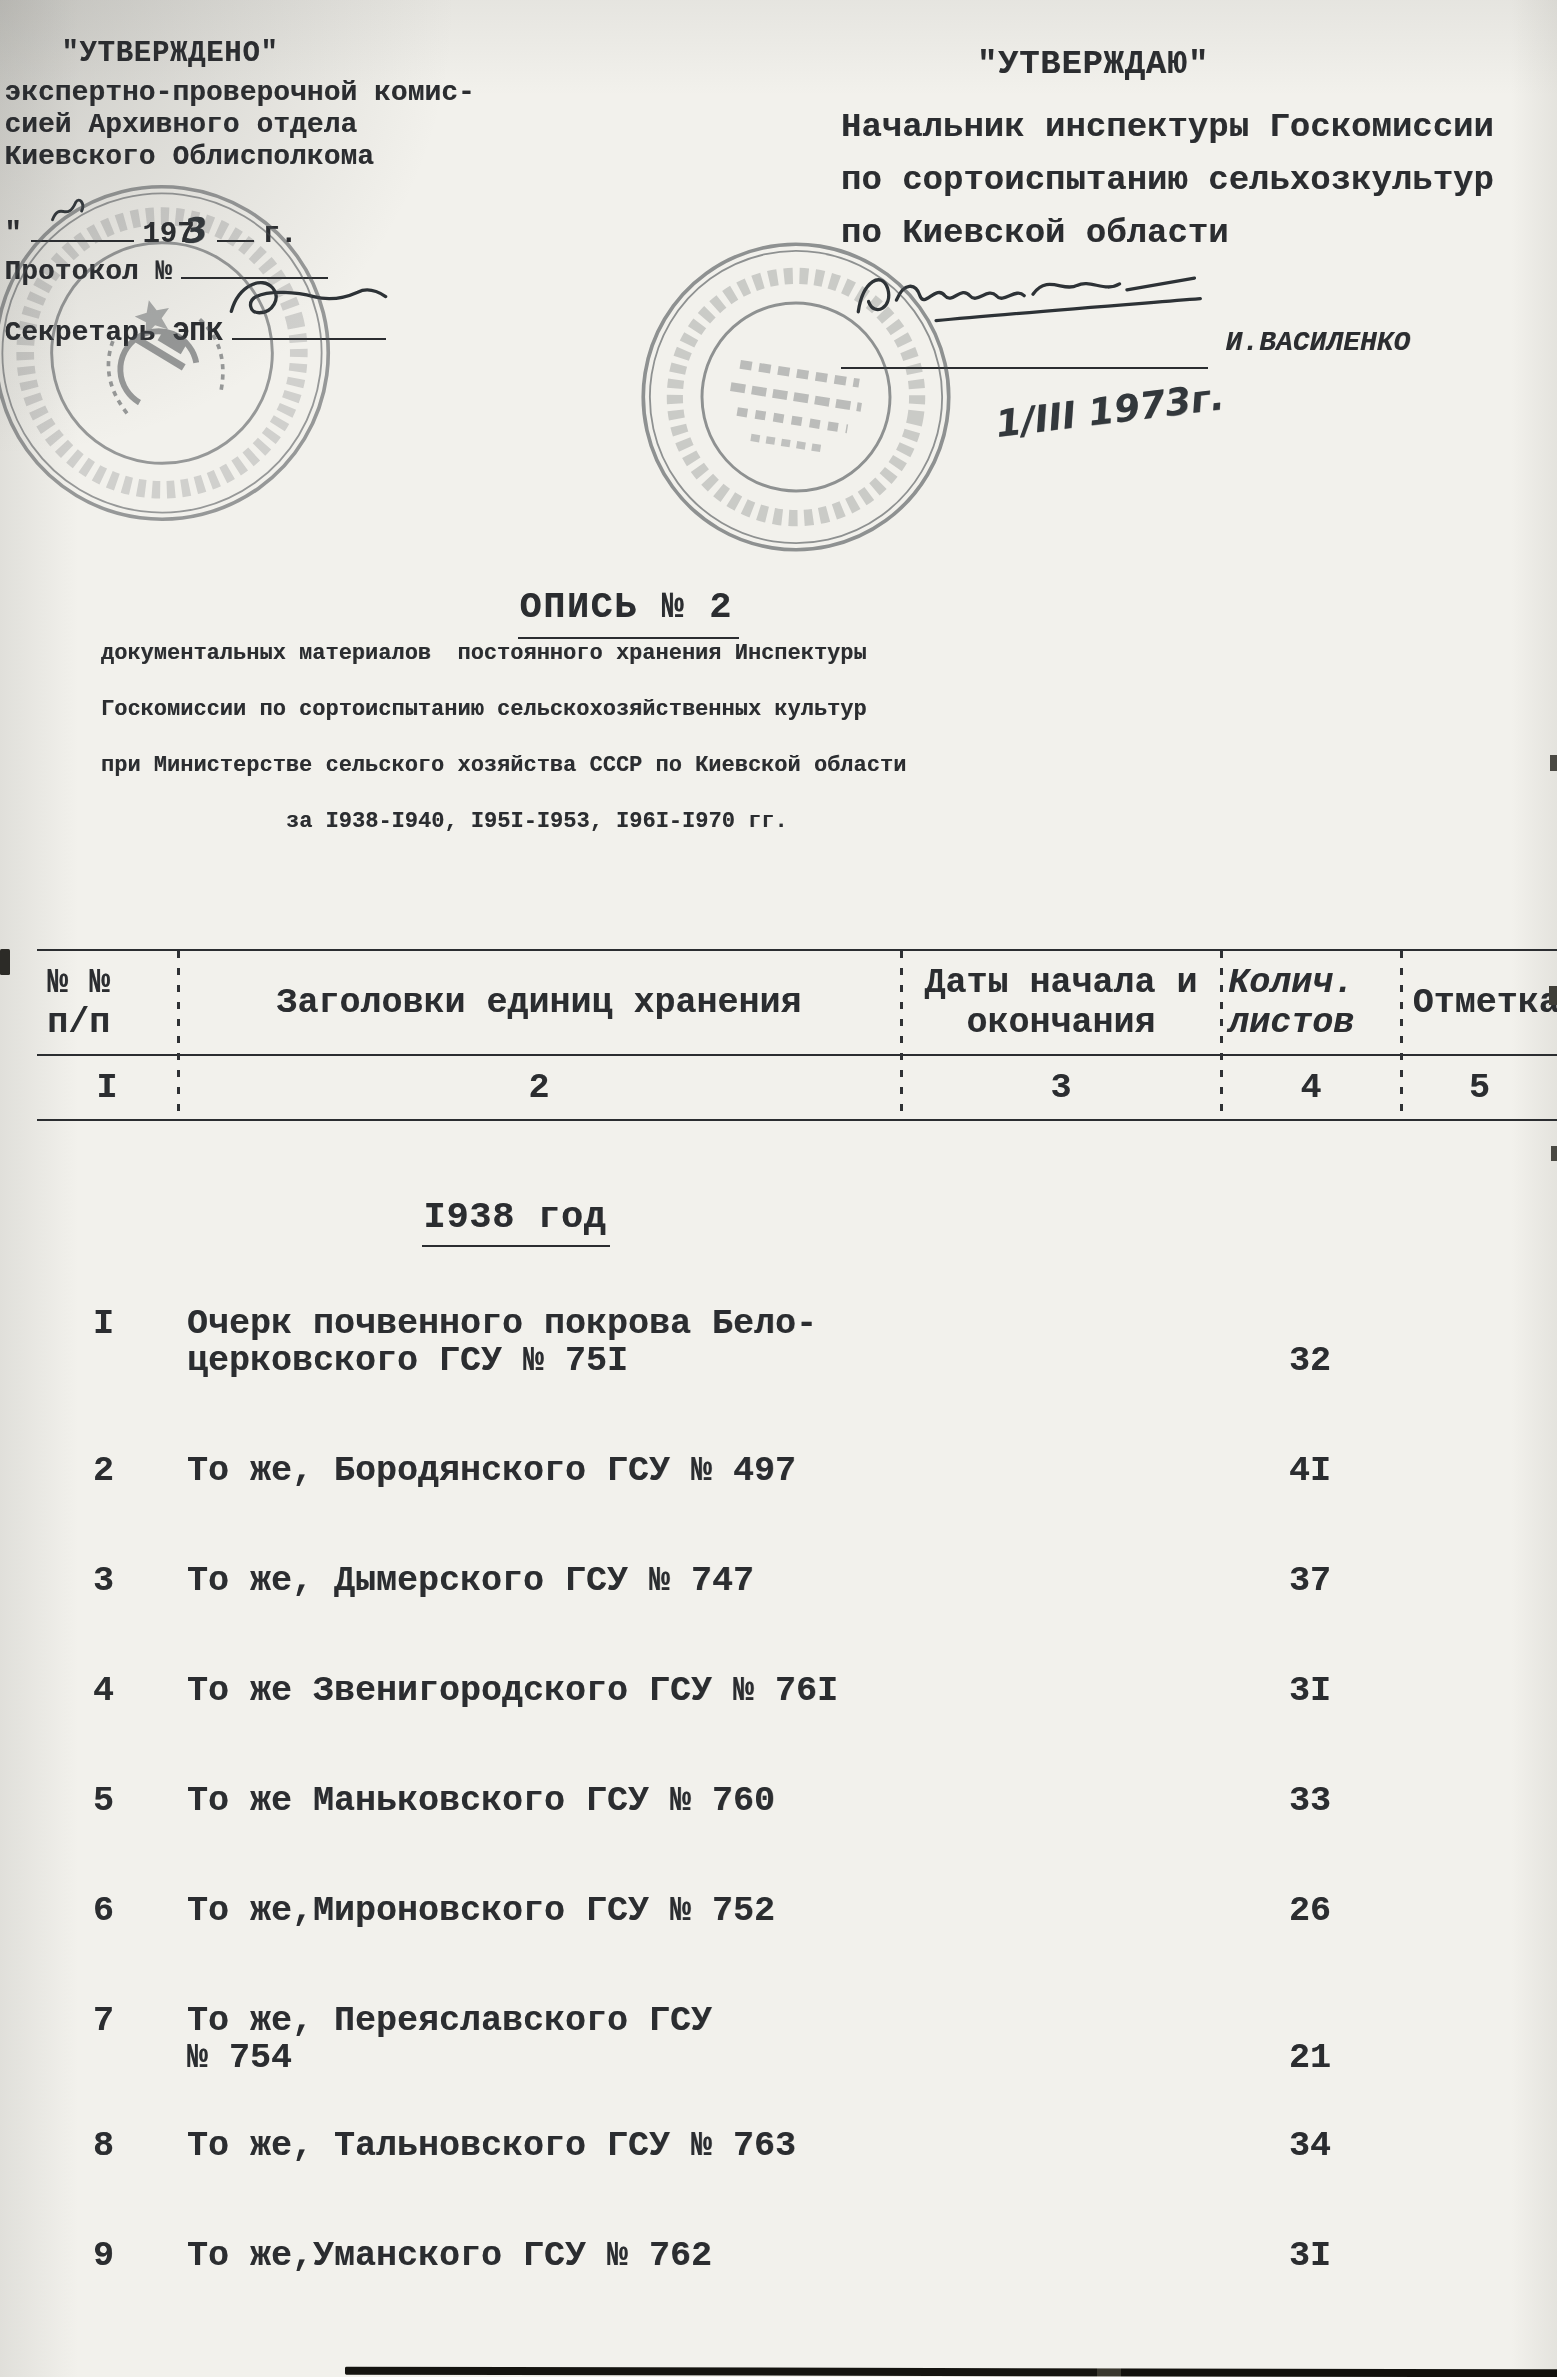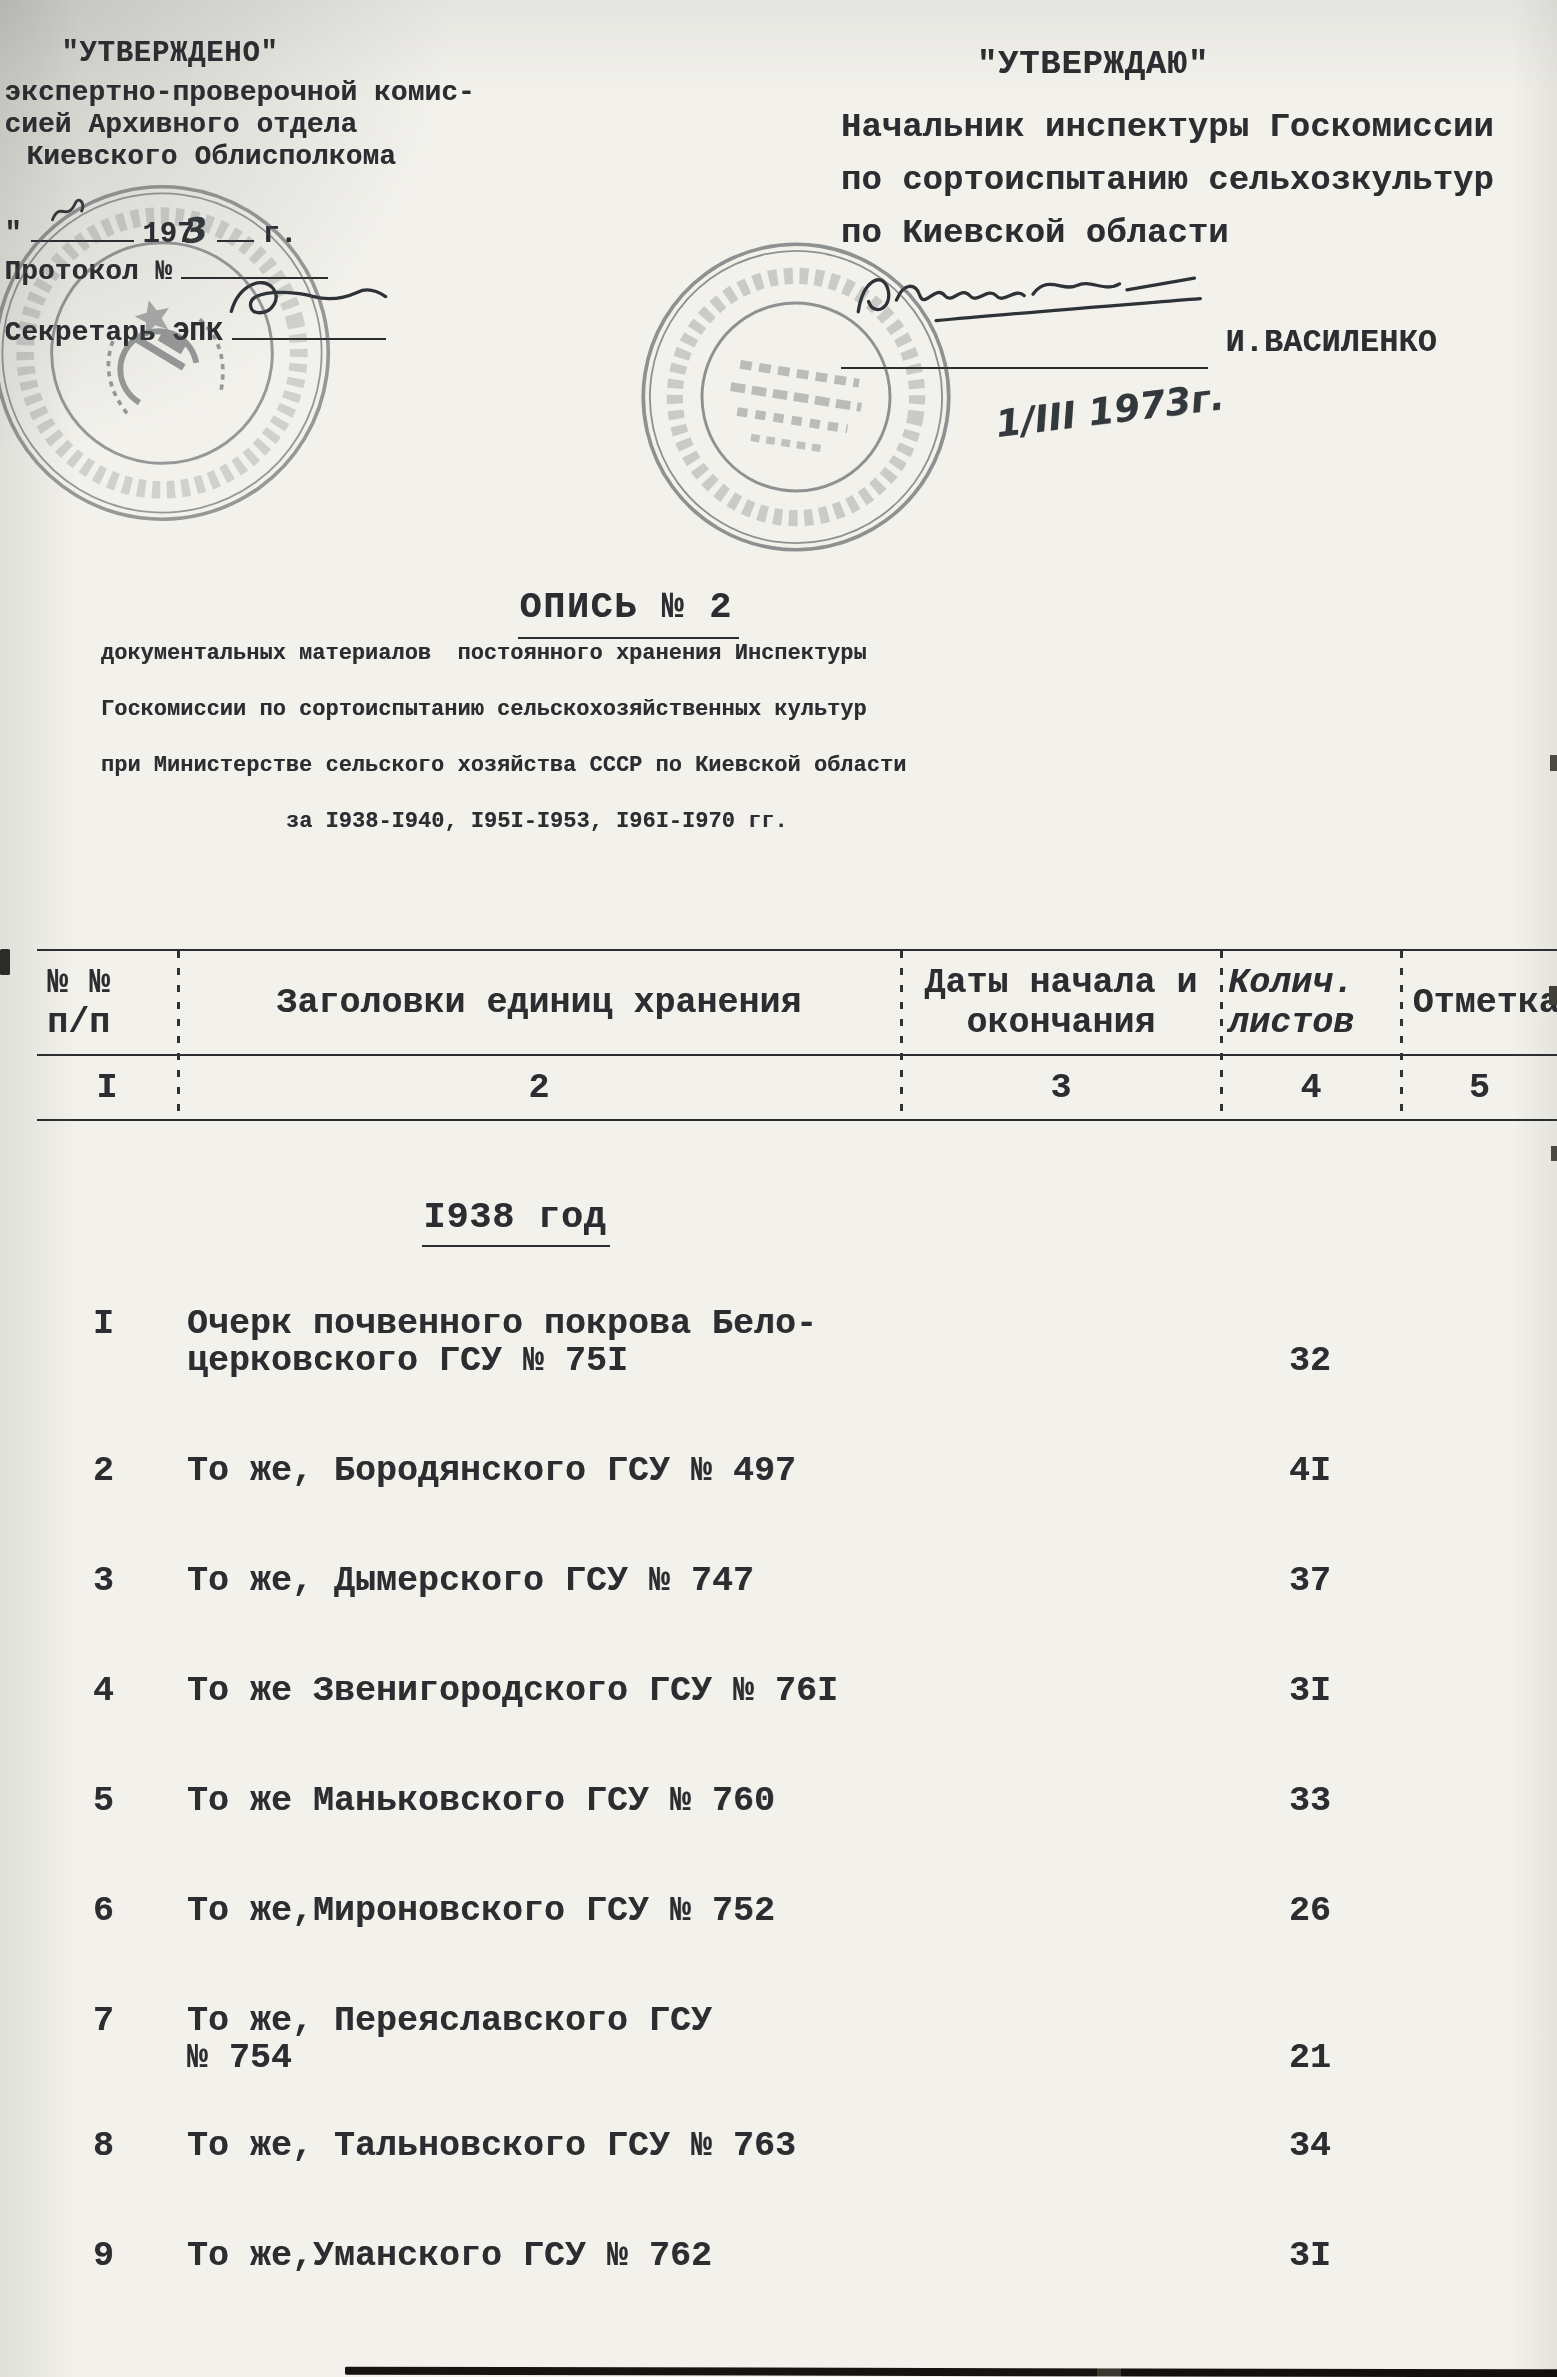"Киевского Облисполкома" .al-line3 { margin-left: 22px -> none }
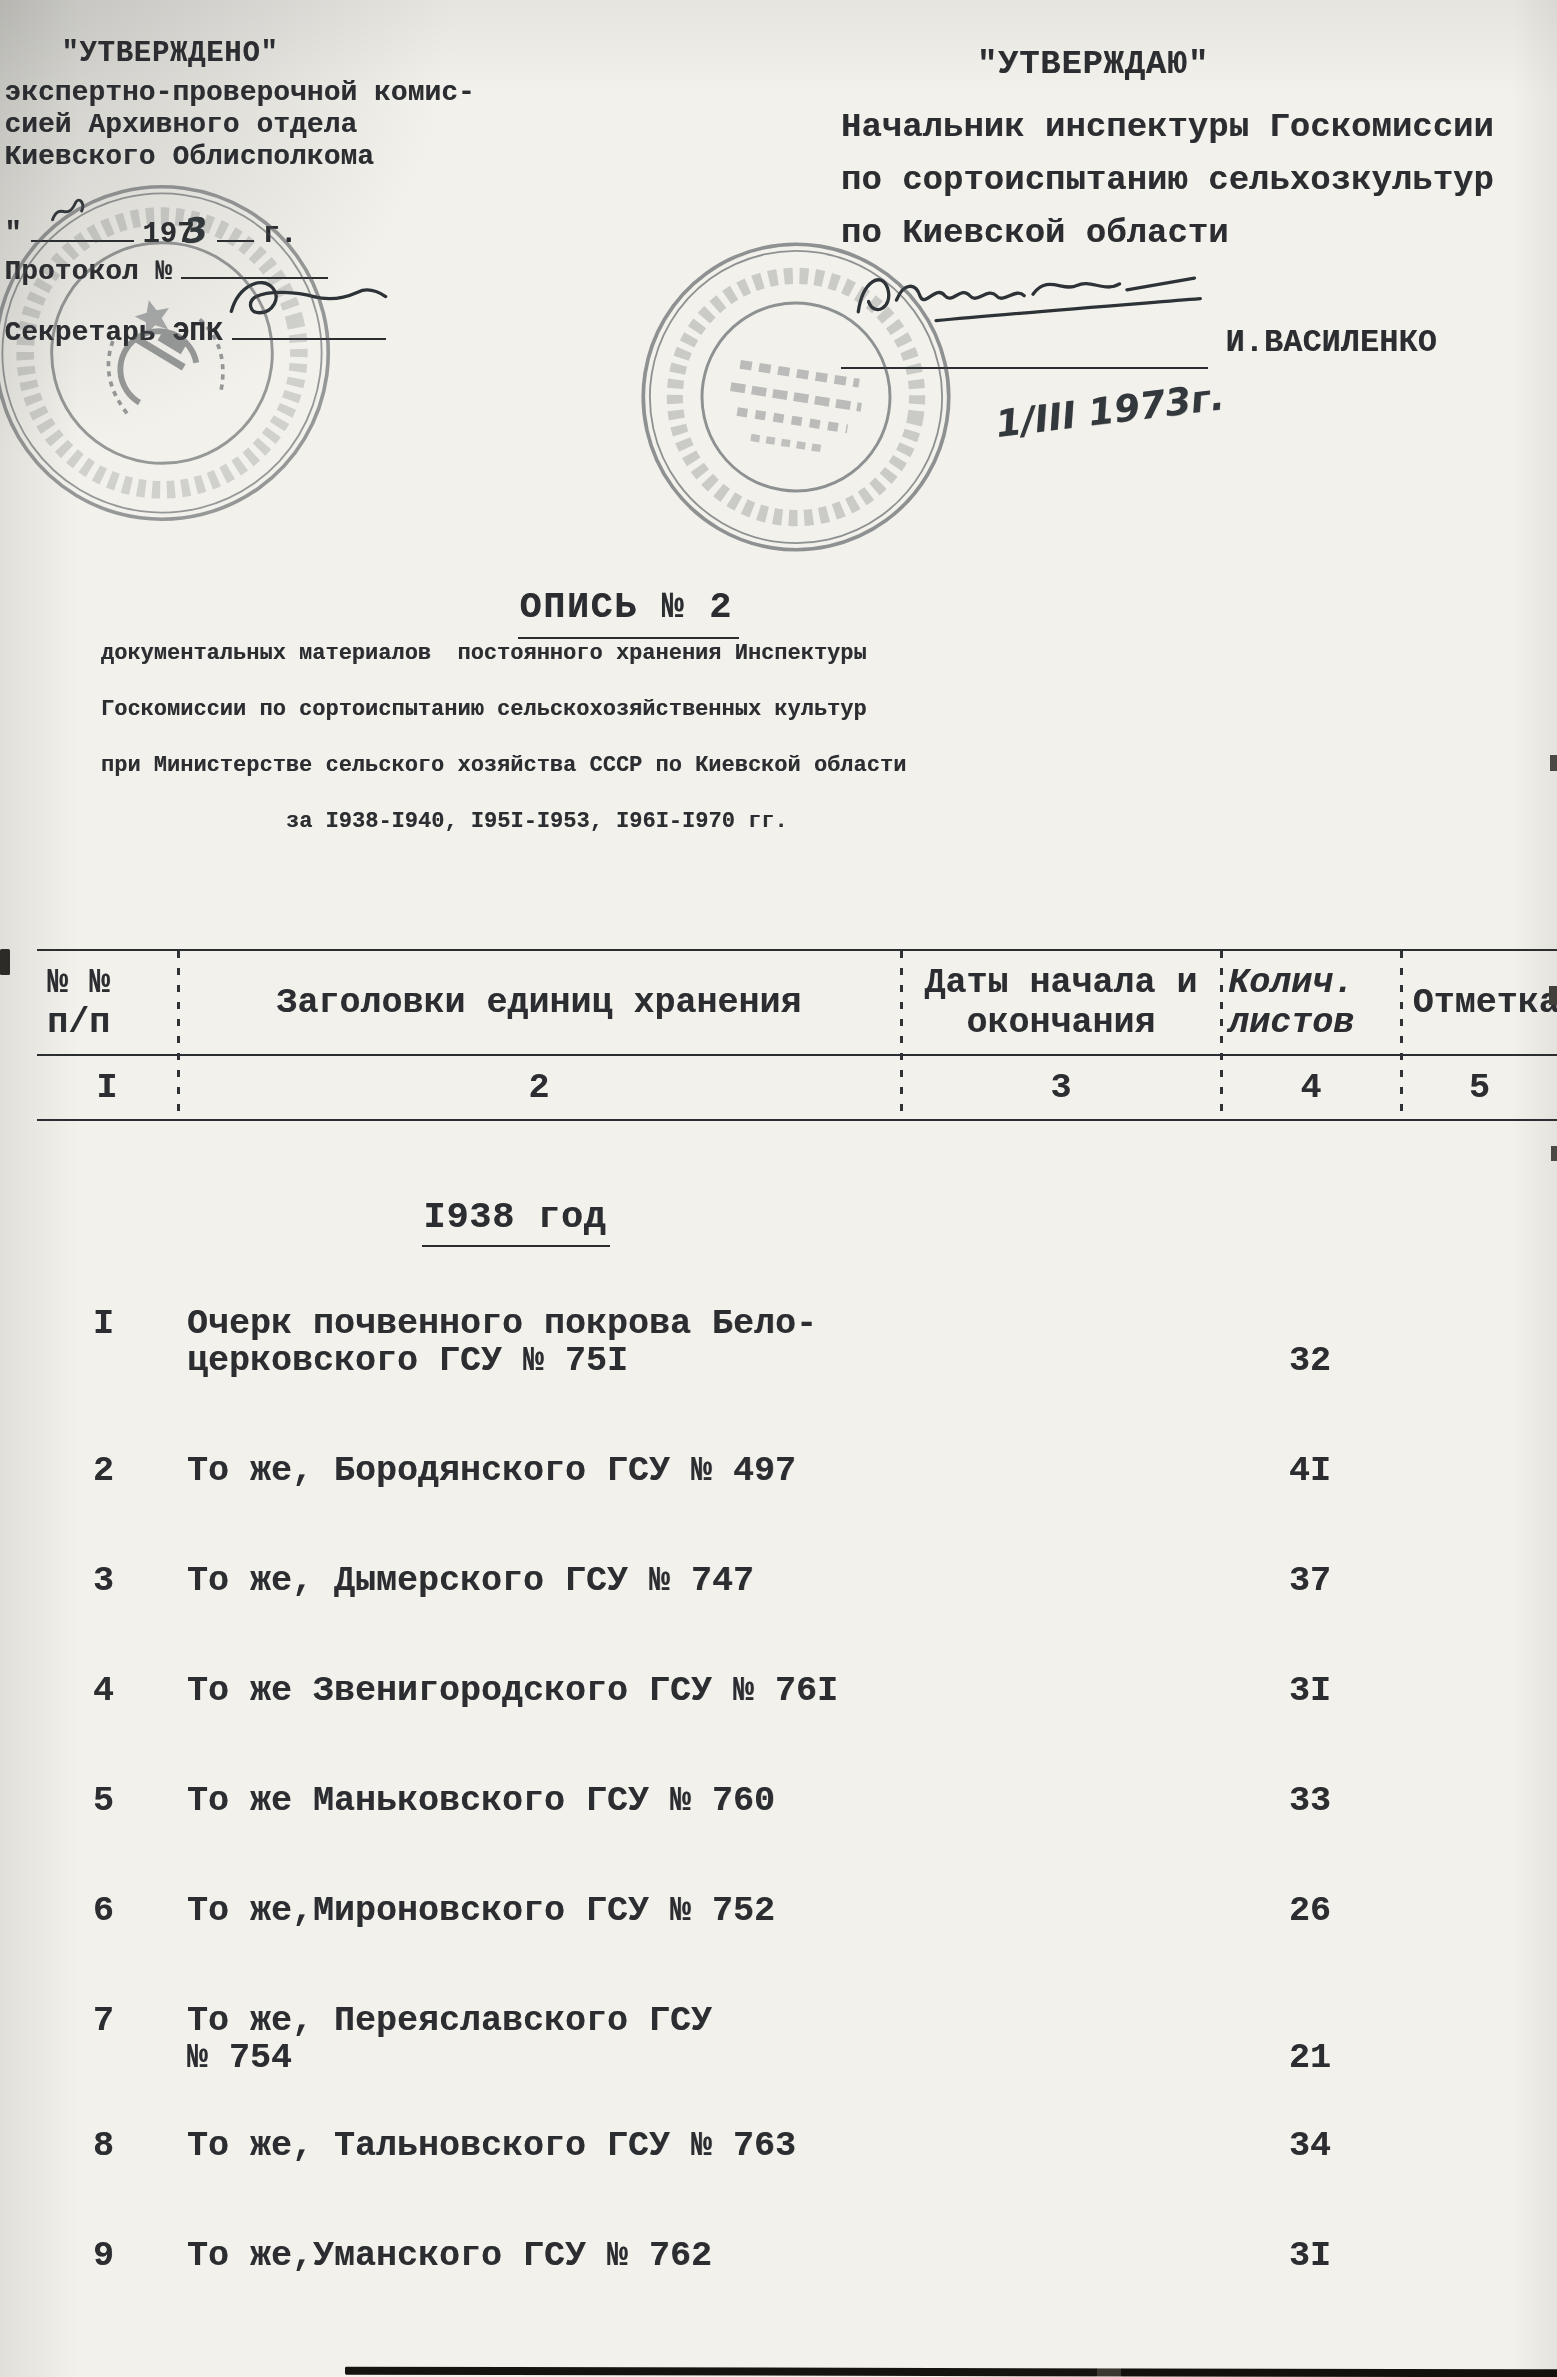"И.ВАСИЛЕНКО" .signer { font-size: 32px -> 28px; font-style: none -> italic }
